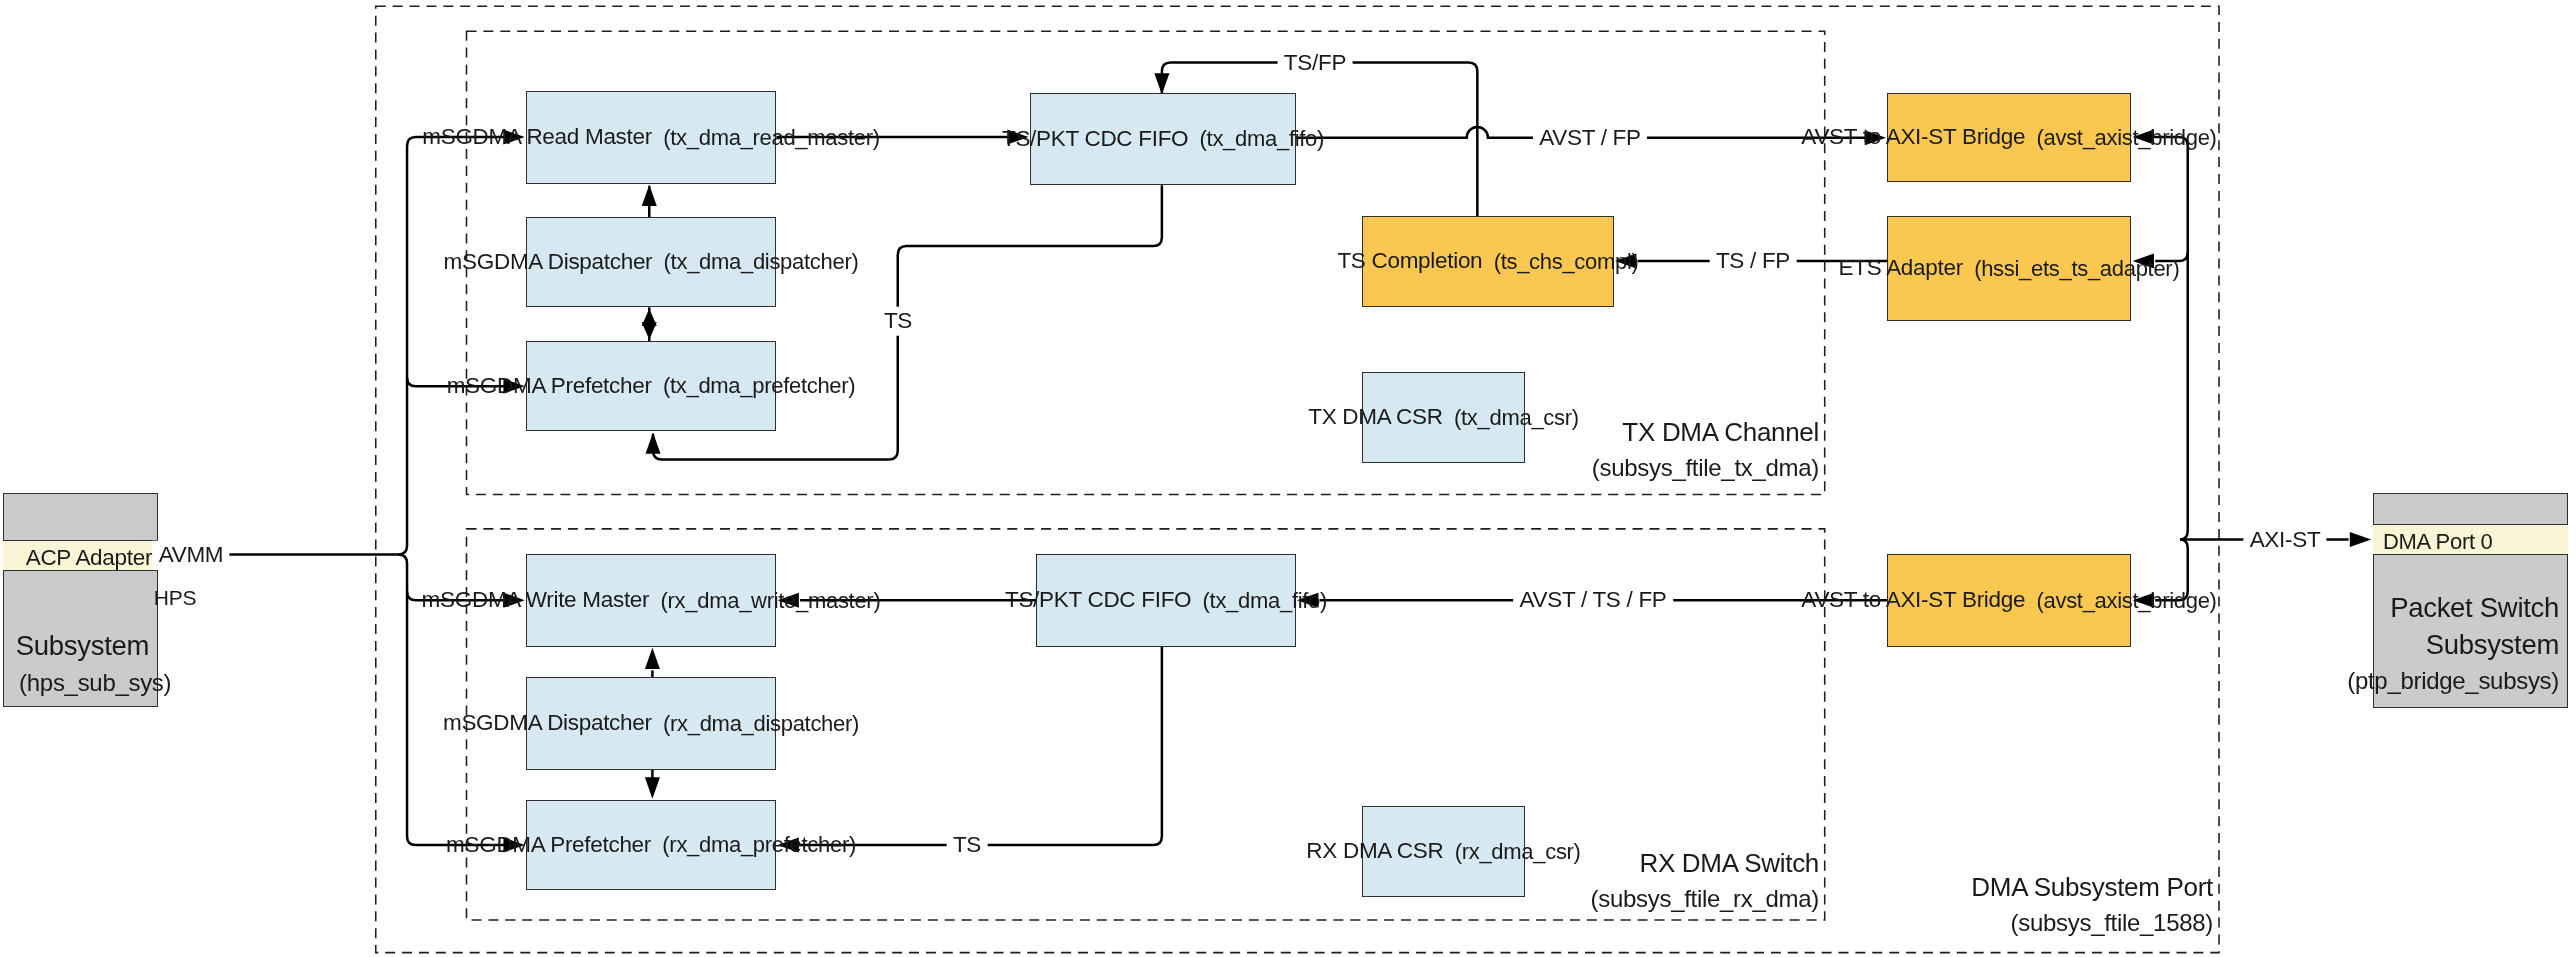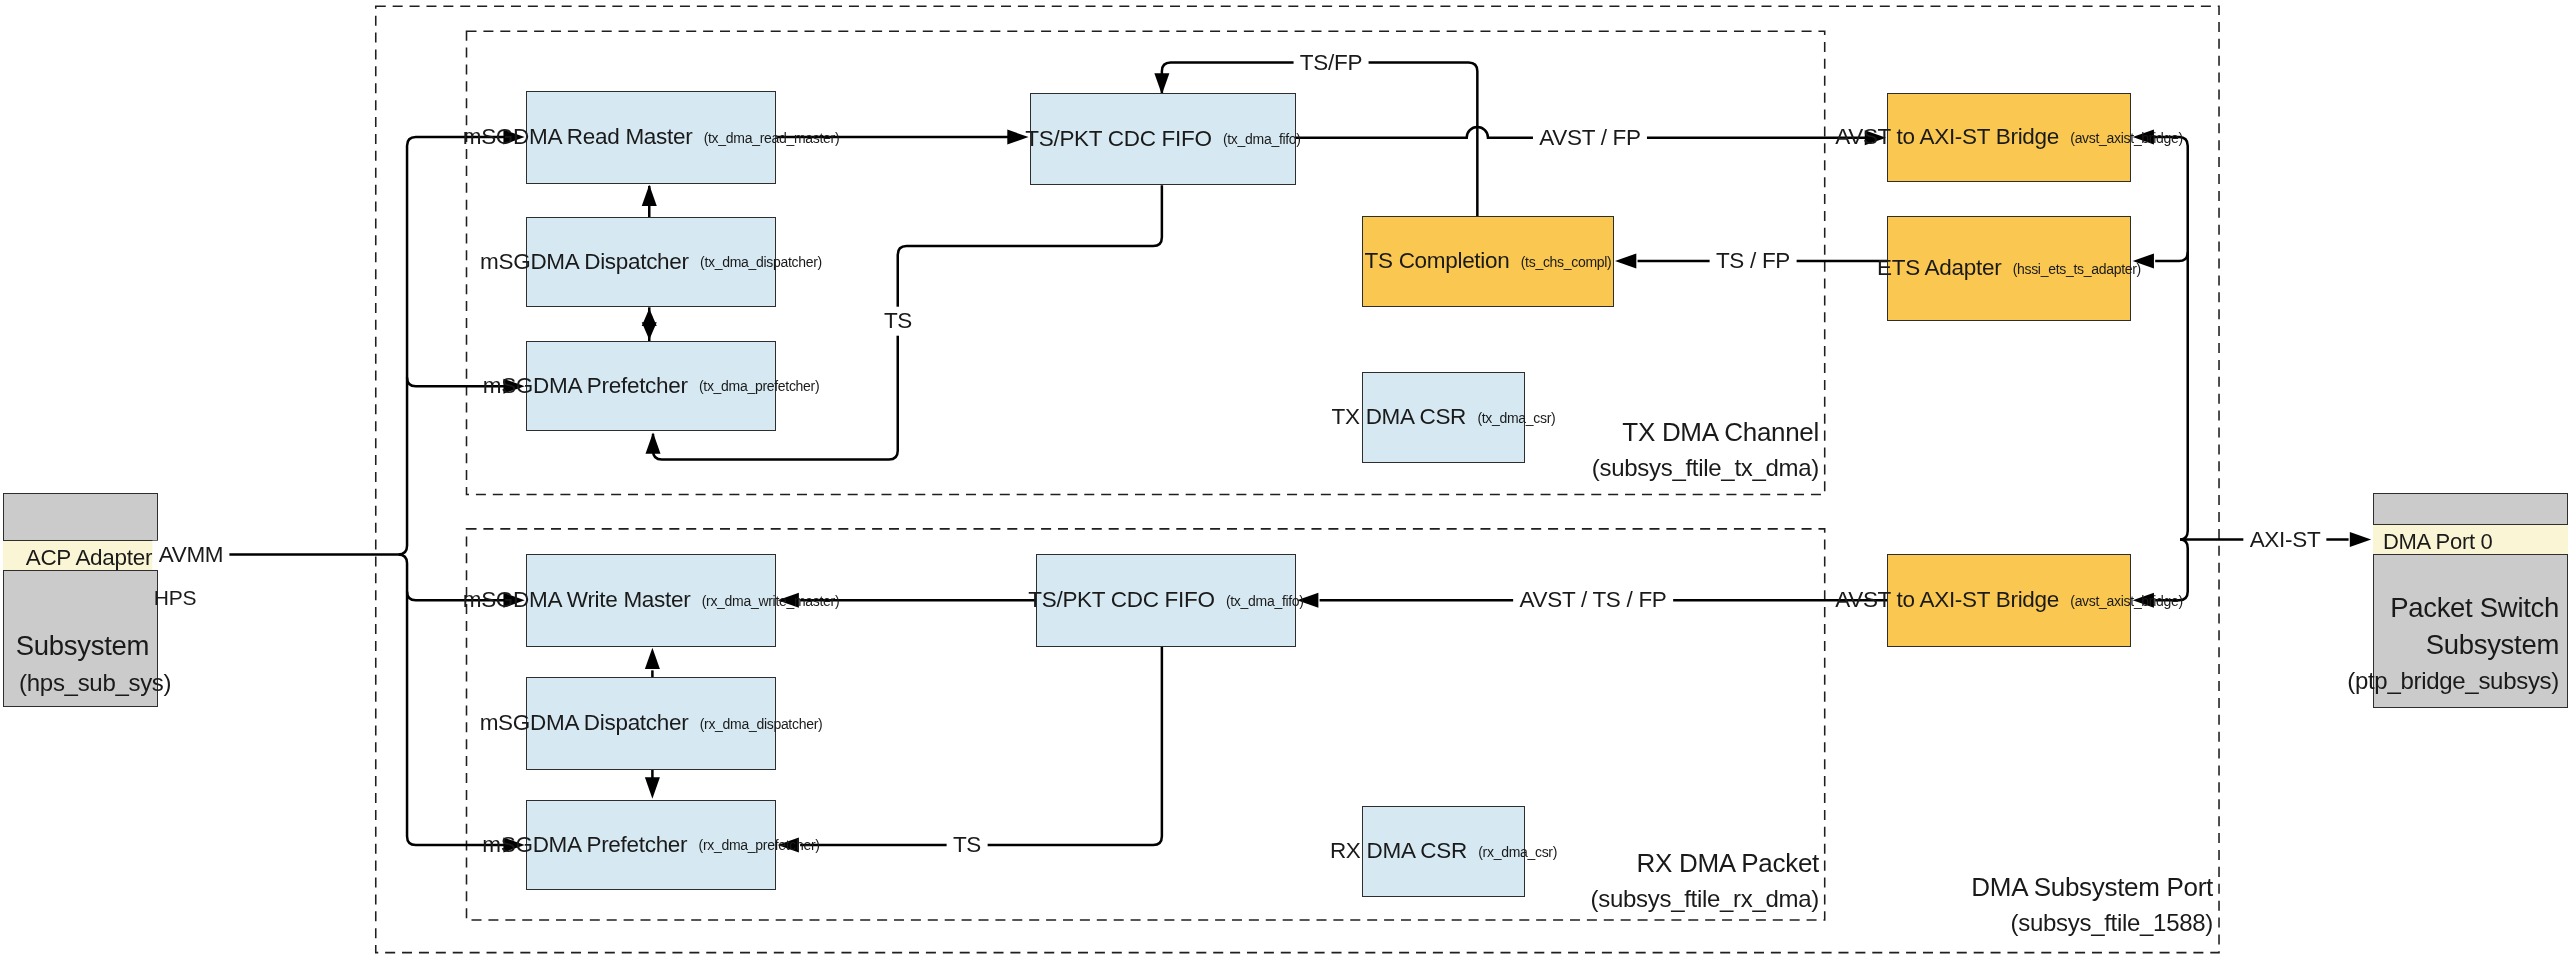"TS/FP" div.wire-label { margin-left: 16px -> none }
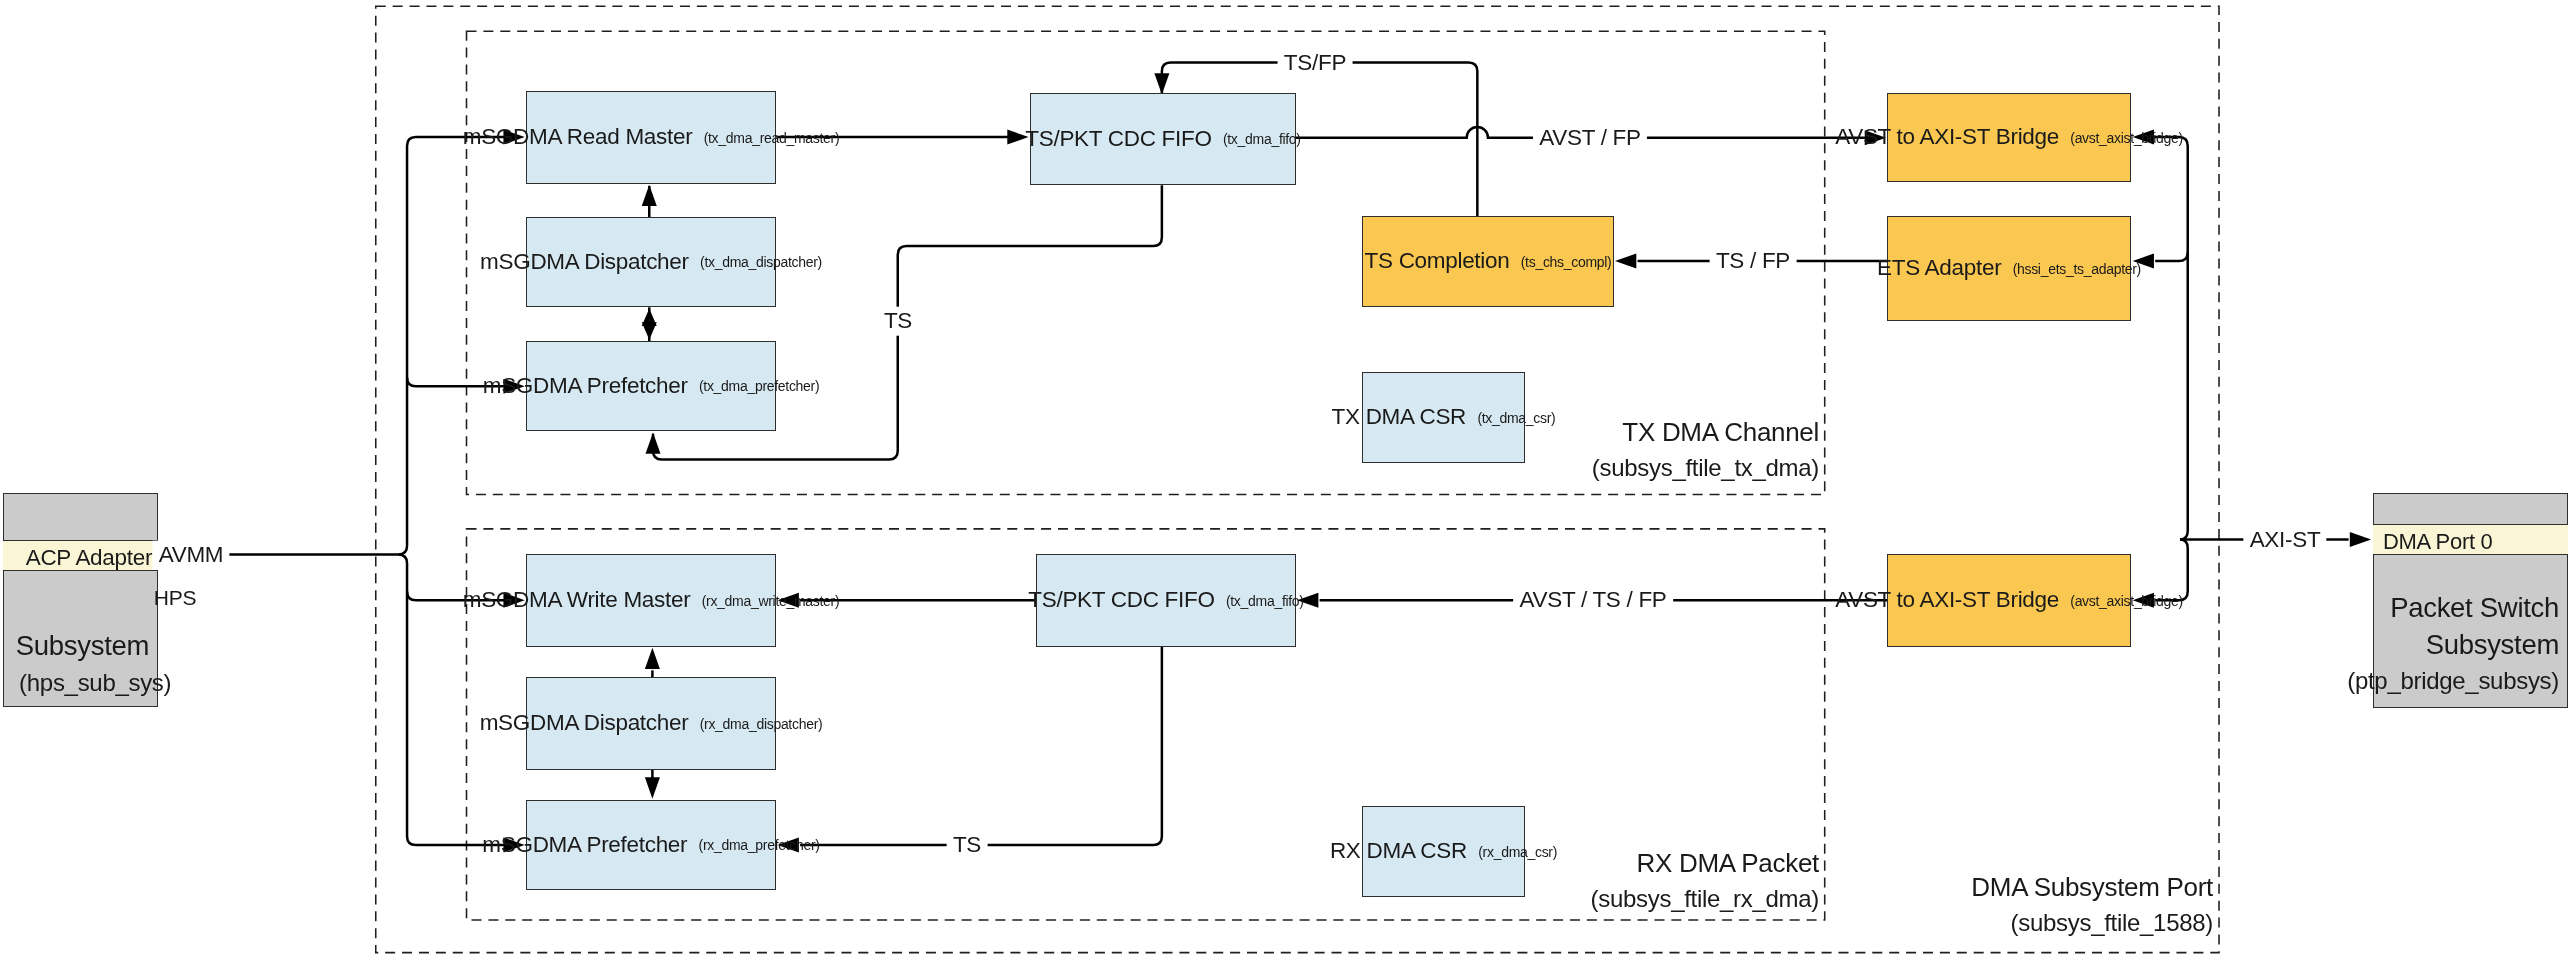"(tx_dma_read_master)" .blk .n { font-size: 14px -> 22px }
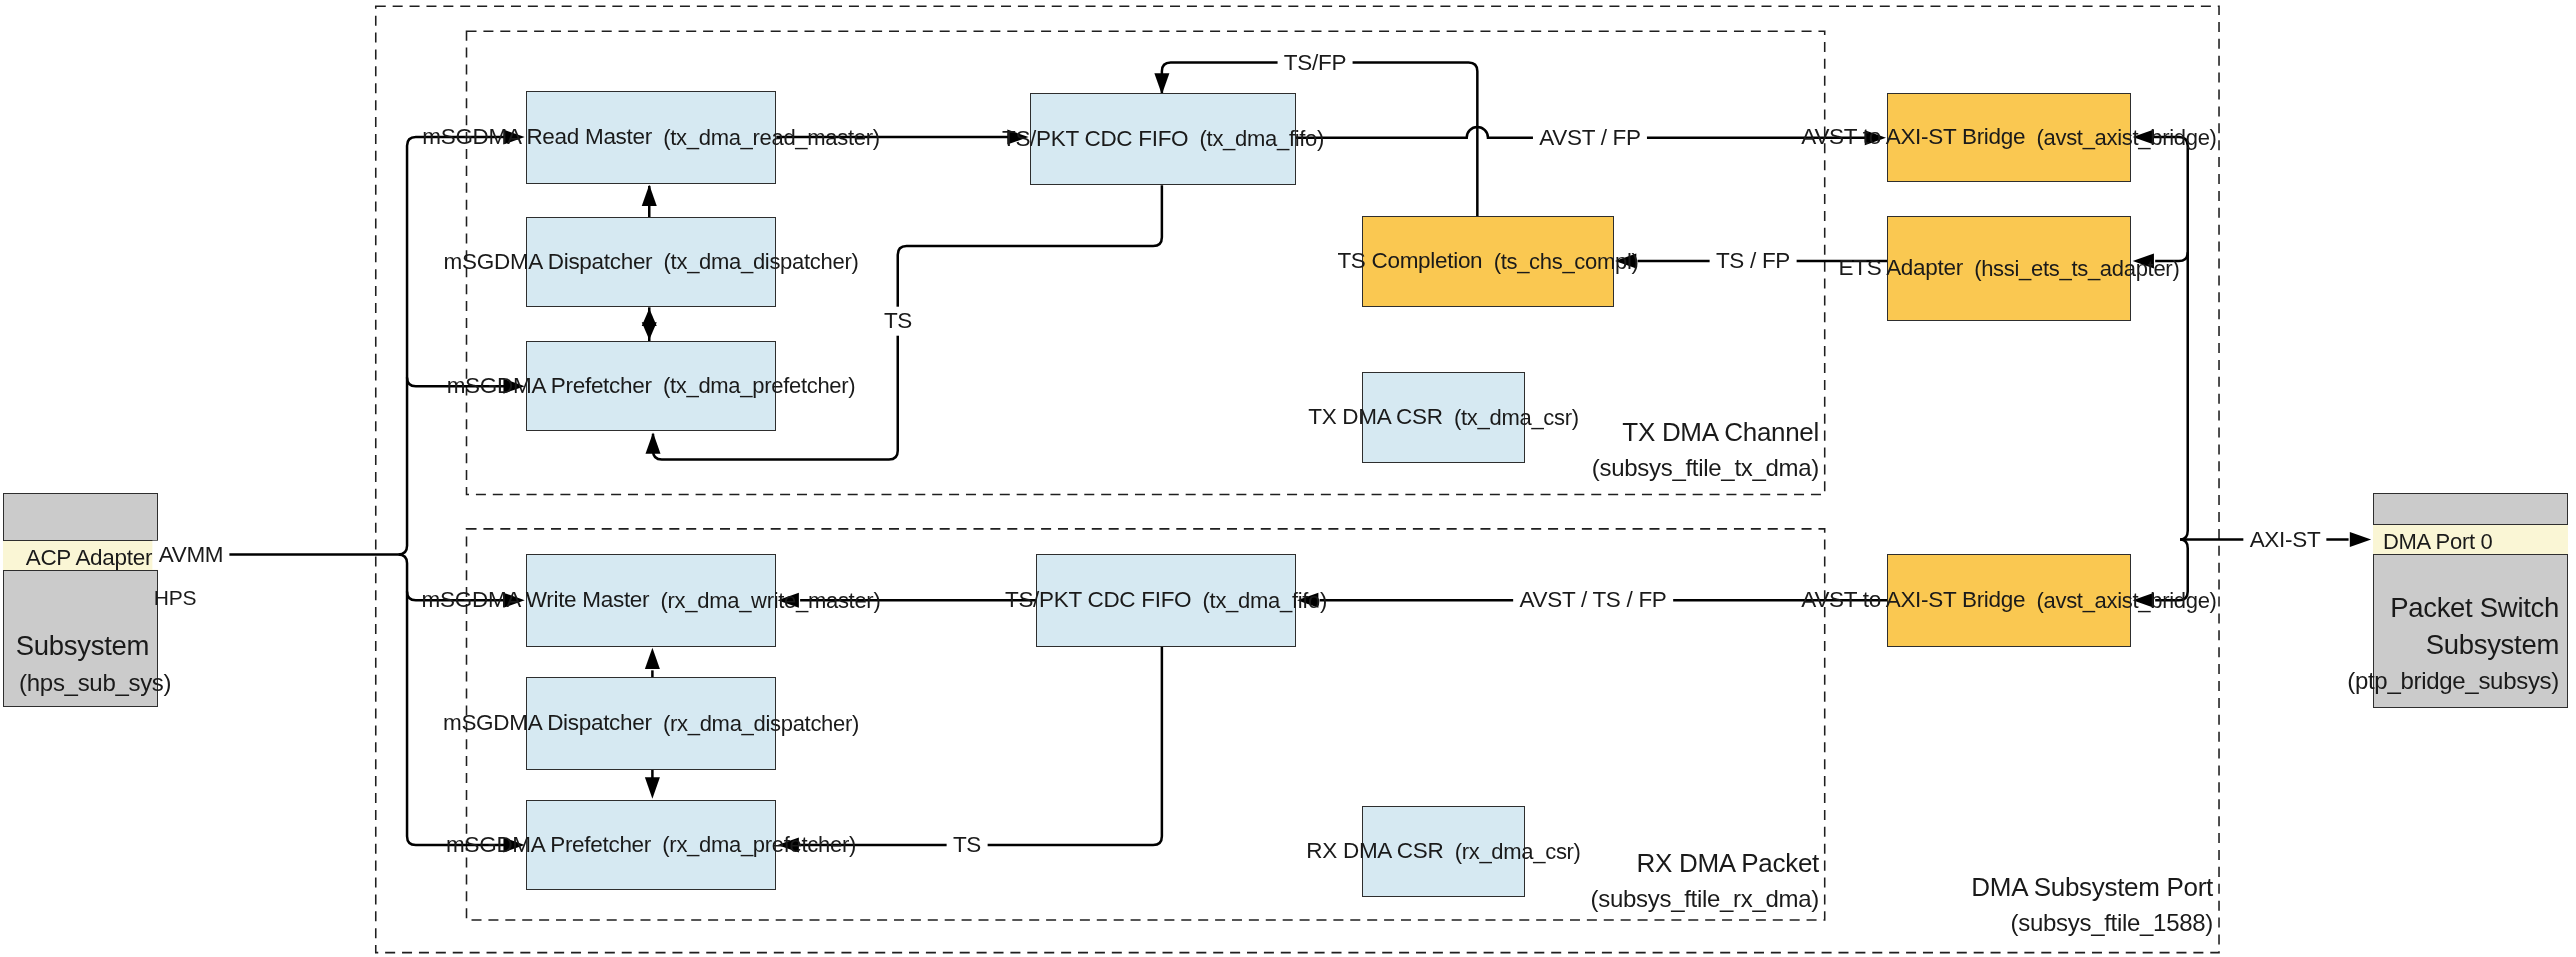"RX DMA Packet" div.t { text: Packet -> Switch }
